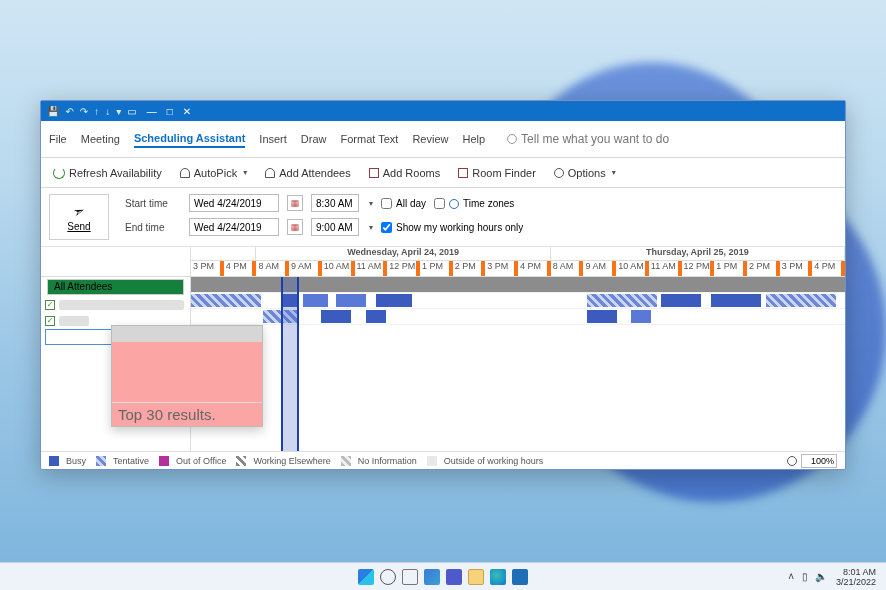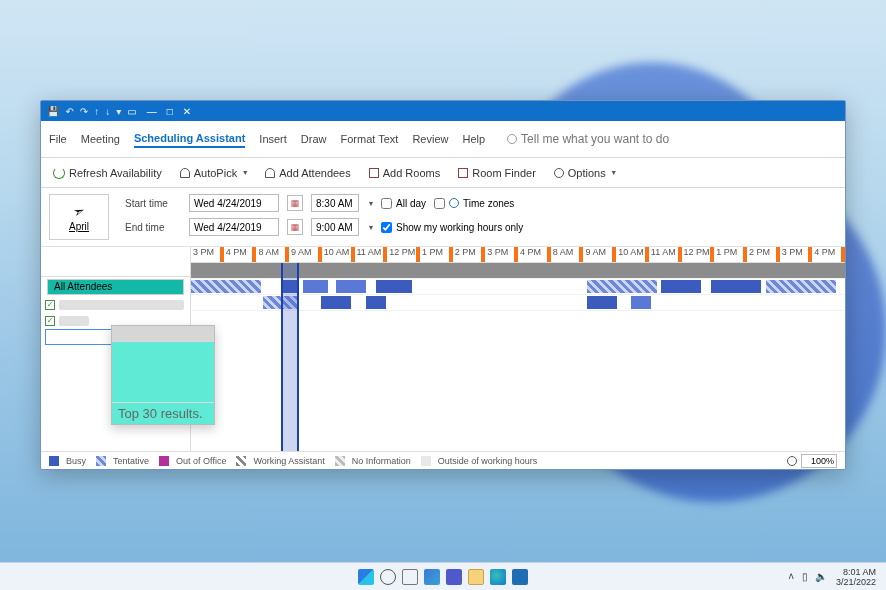"All day" .chk { align-items: flex-start -> flex-end }
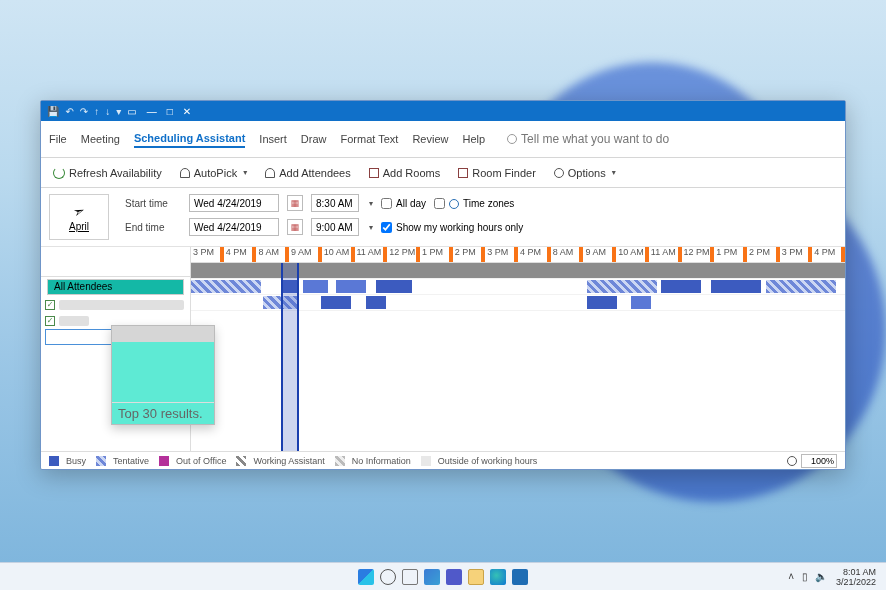"April" span { text: April -> Send }
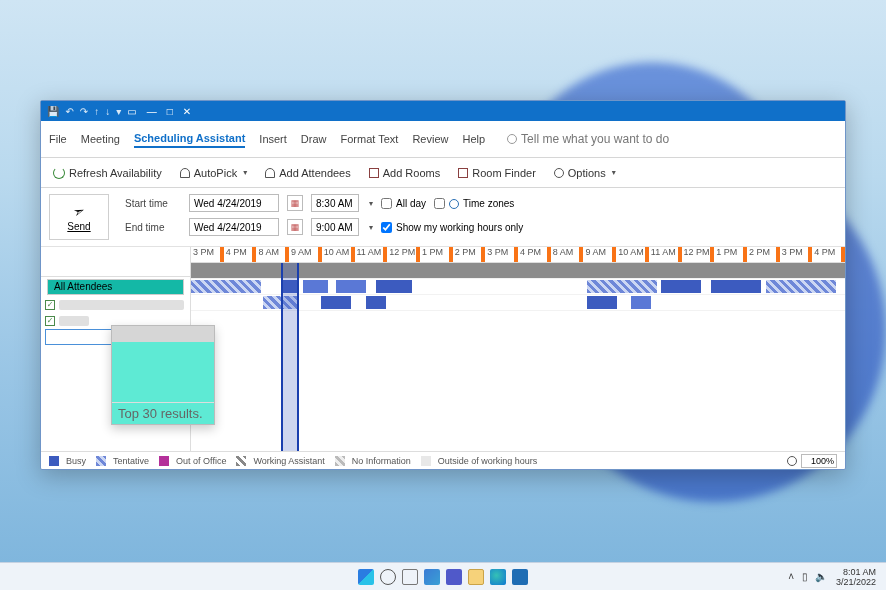"Wednesday, April 24, 2019" div.dayheaders { html: none -> <div> <div></div> <div>Wednesday, April 24, 2019</div> <div>Thursday, April 25, 2019</div> </div> }
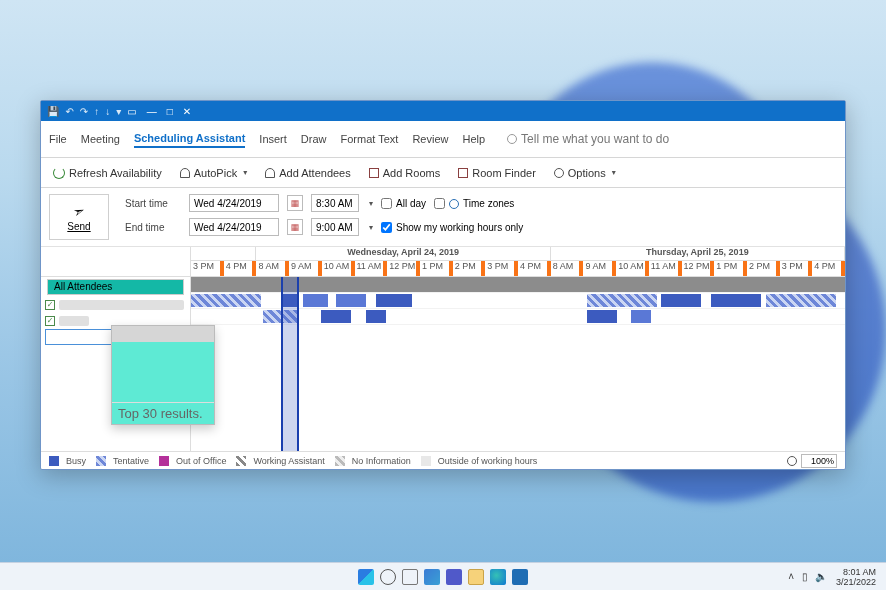"All Attendees" .att-title { background: #14b8a6 -> #15803d }
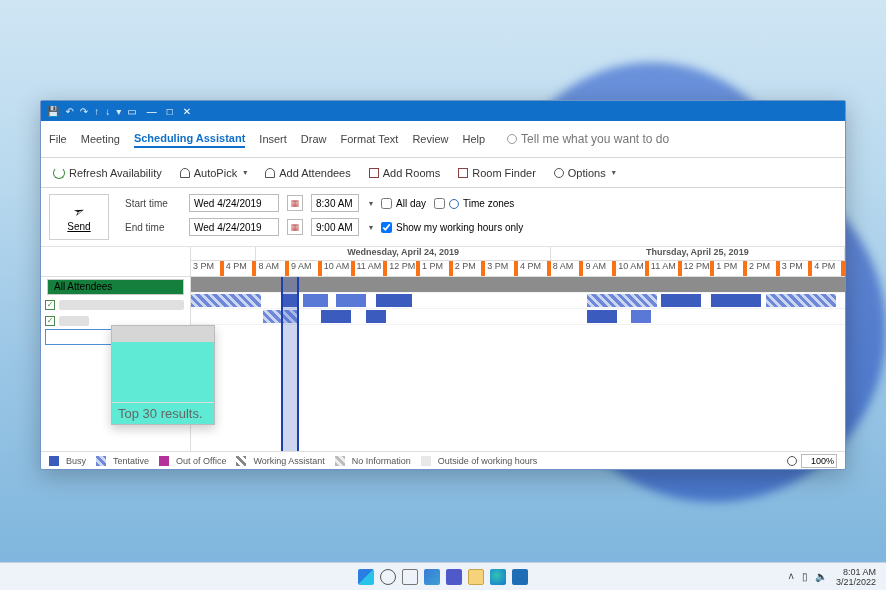"Top 30 results." .dropdown { background: #5eead4 -> #fca5a5; font-size: 13px -> 15px; width: 104px -> 152px }
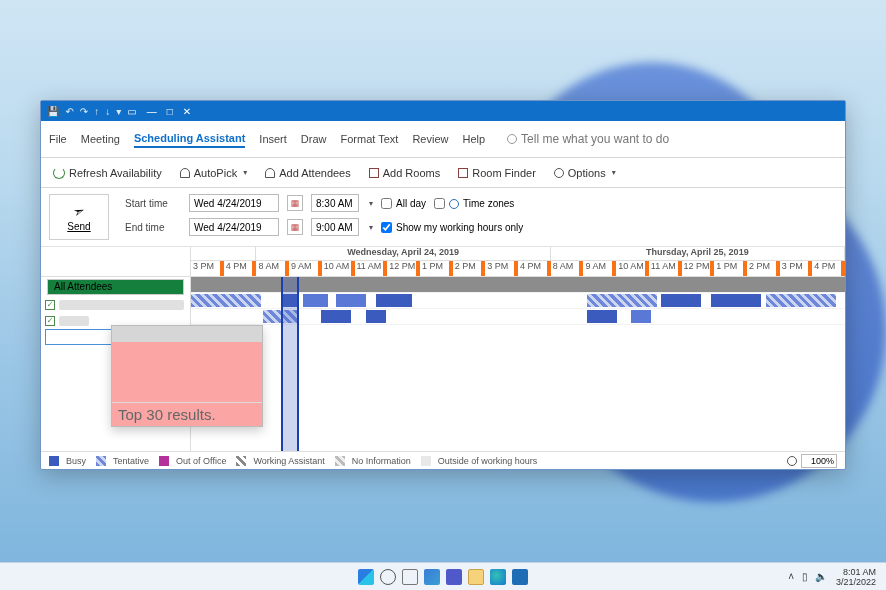"Working Assistant" span { text: Assistant -> Elsewhere }
